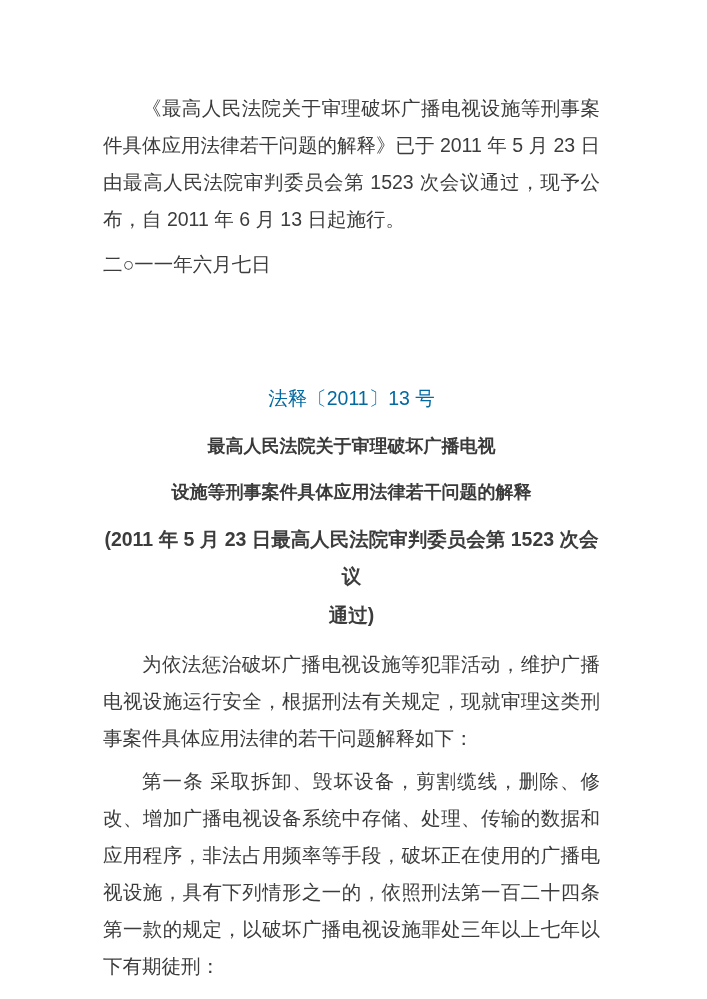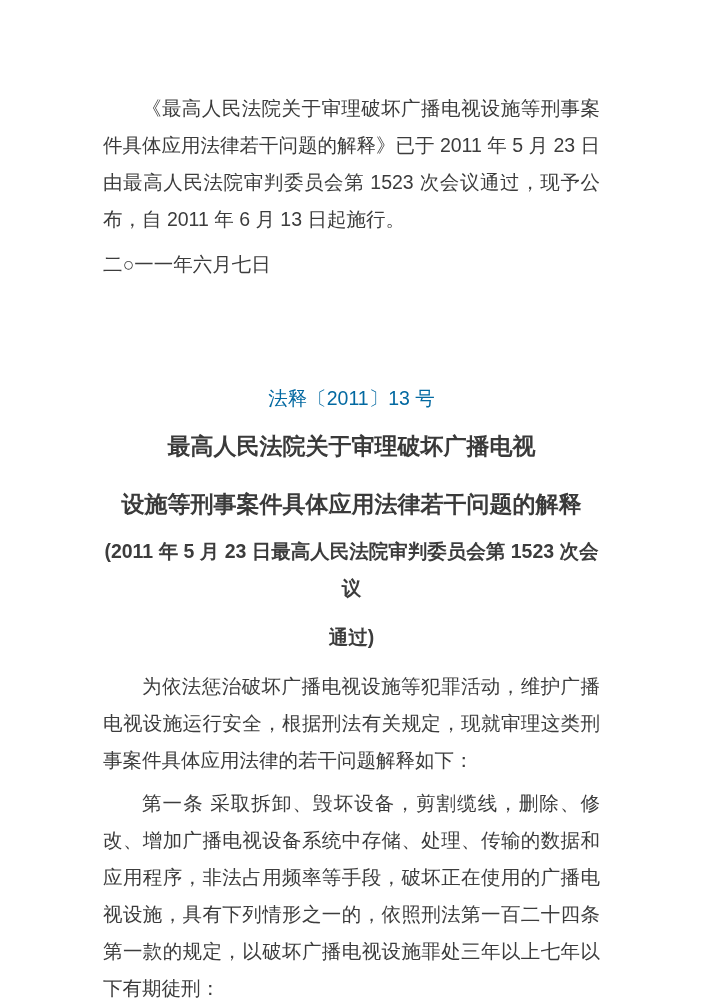"最高人民法院关于审理破坏广播电视" .doc-title { font-size: 23px -> 18px }
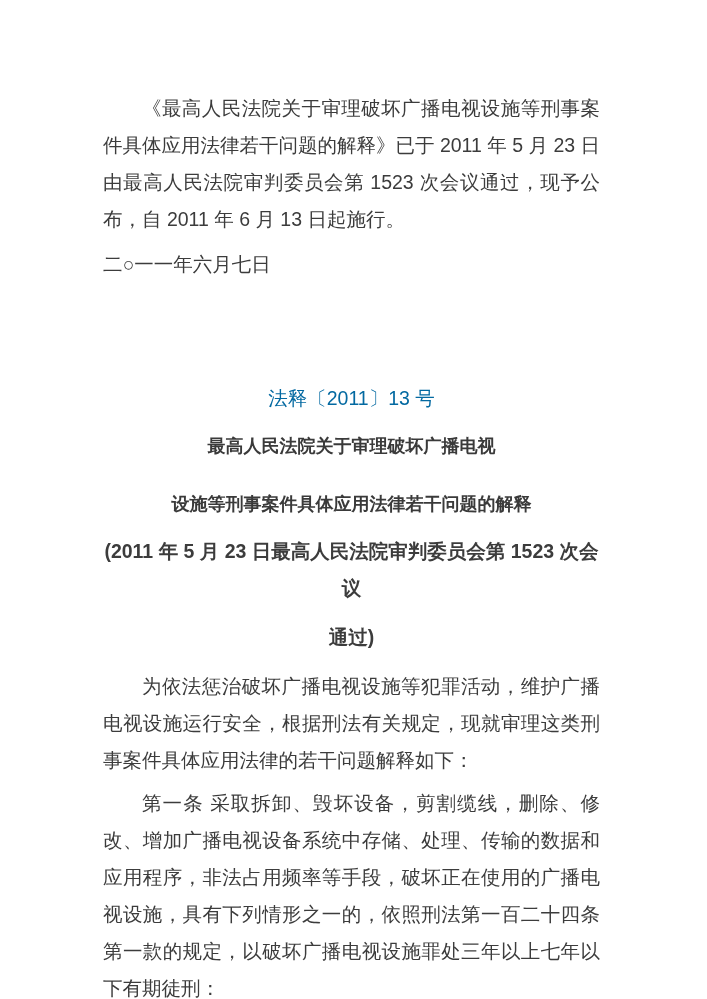"设施等刑事案件具体应用法律若干问题的解释" h1.doc-title { margin-top: 16px -> 4px }
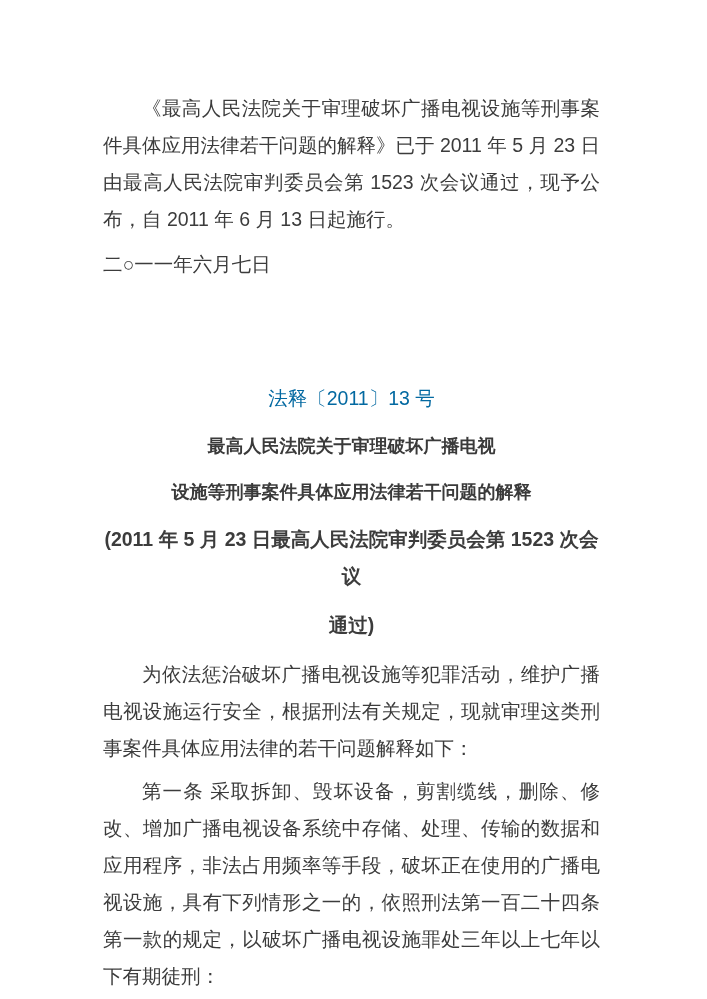"通过)" p.adoption-note { margin-top: 12px -> 2px }
